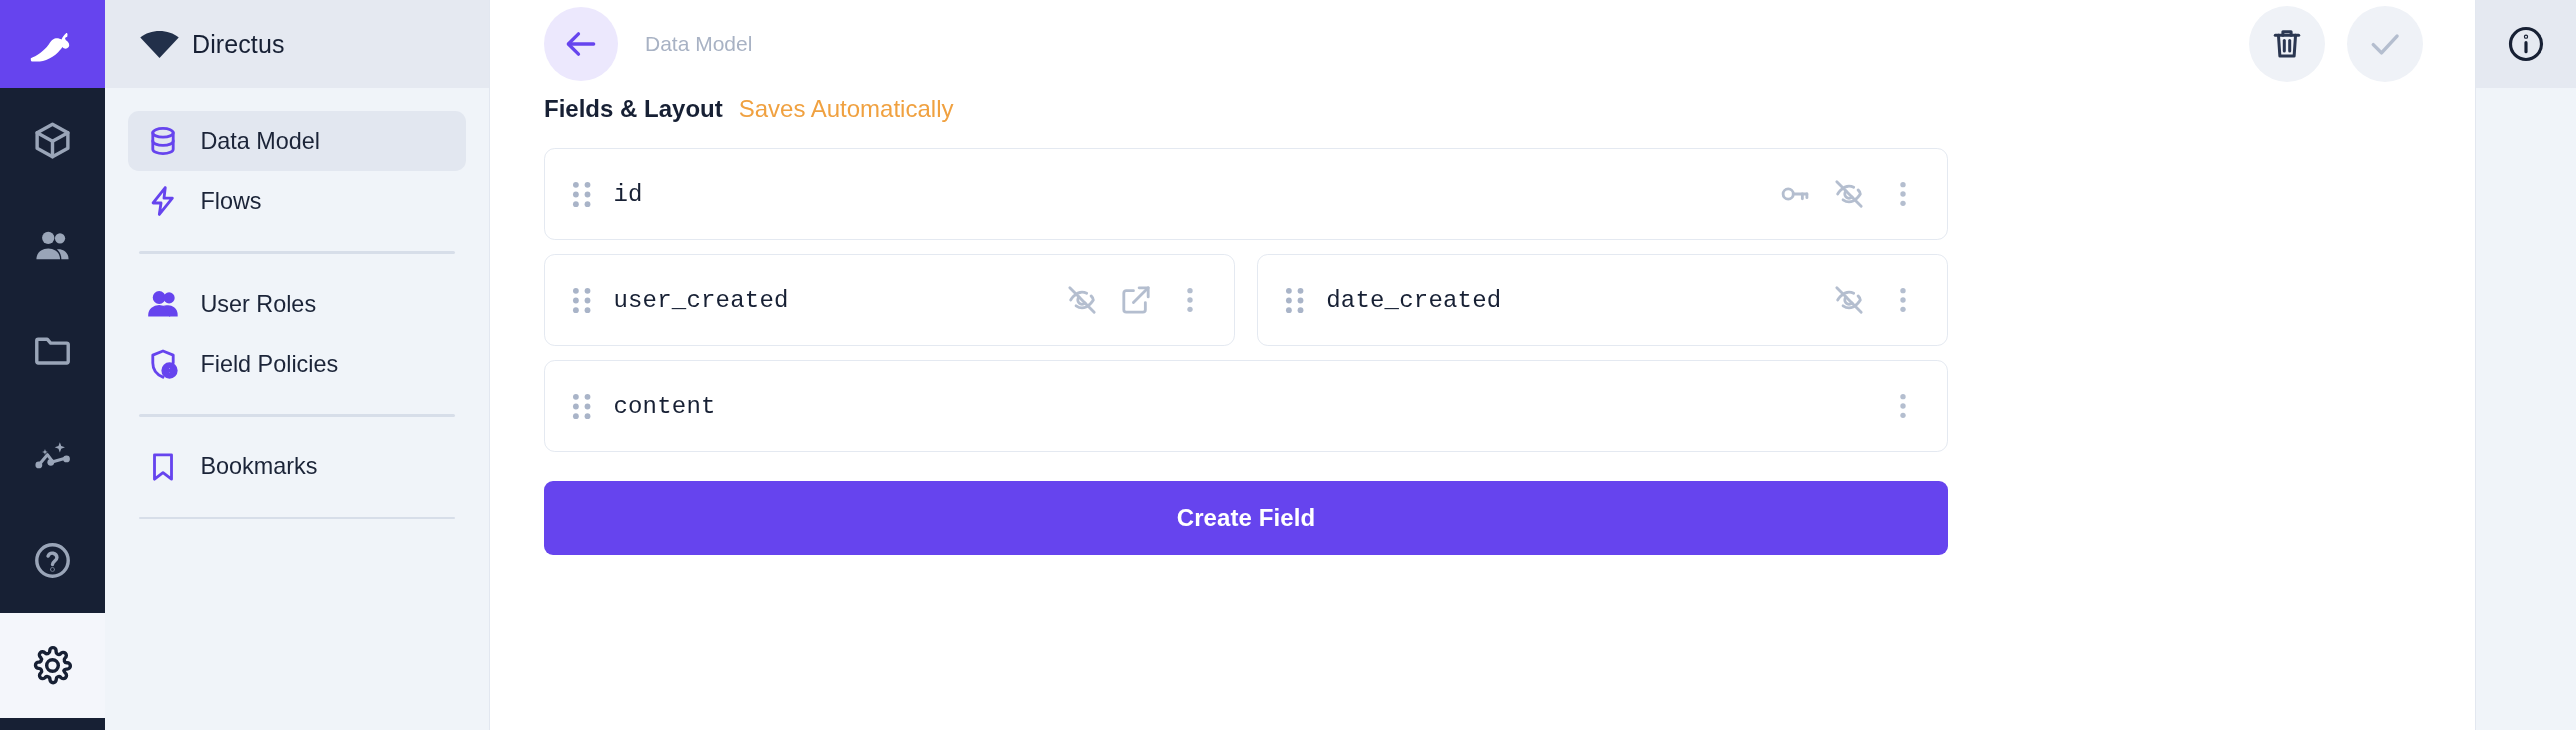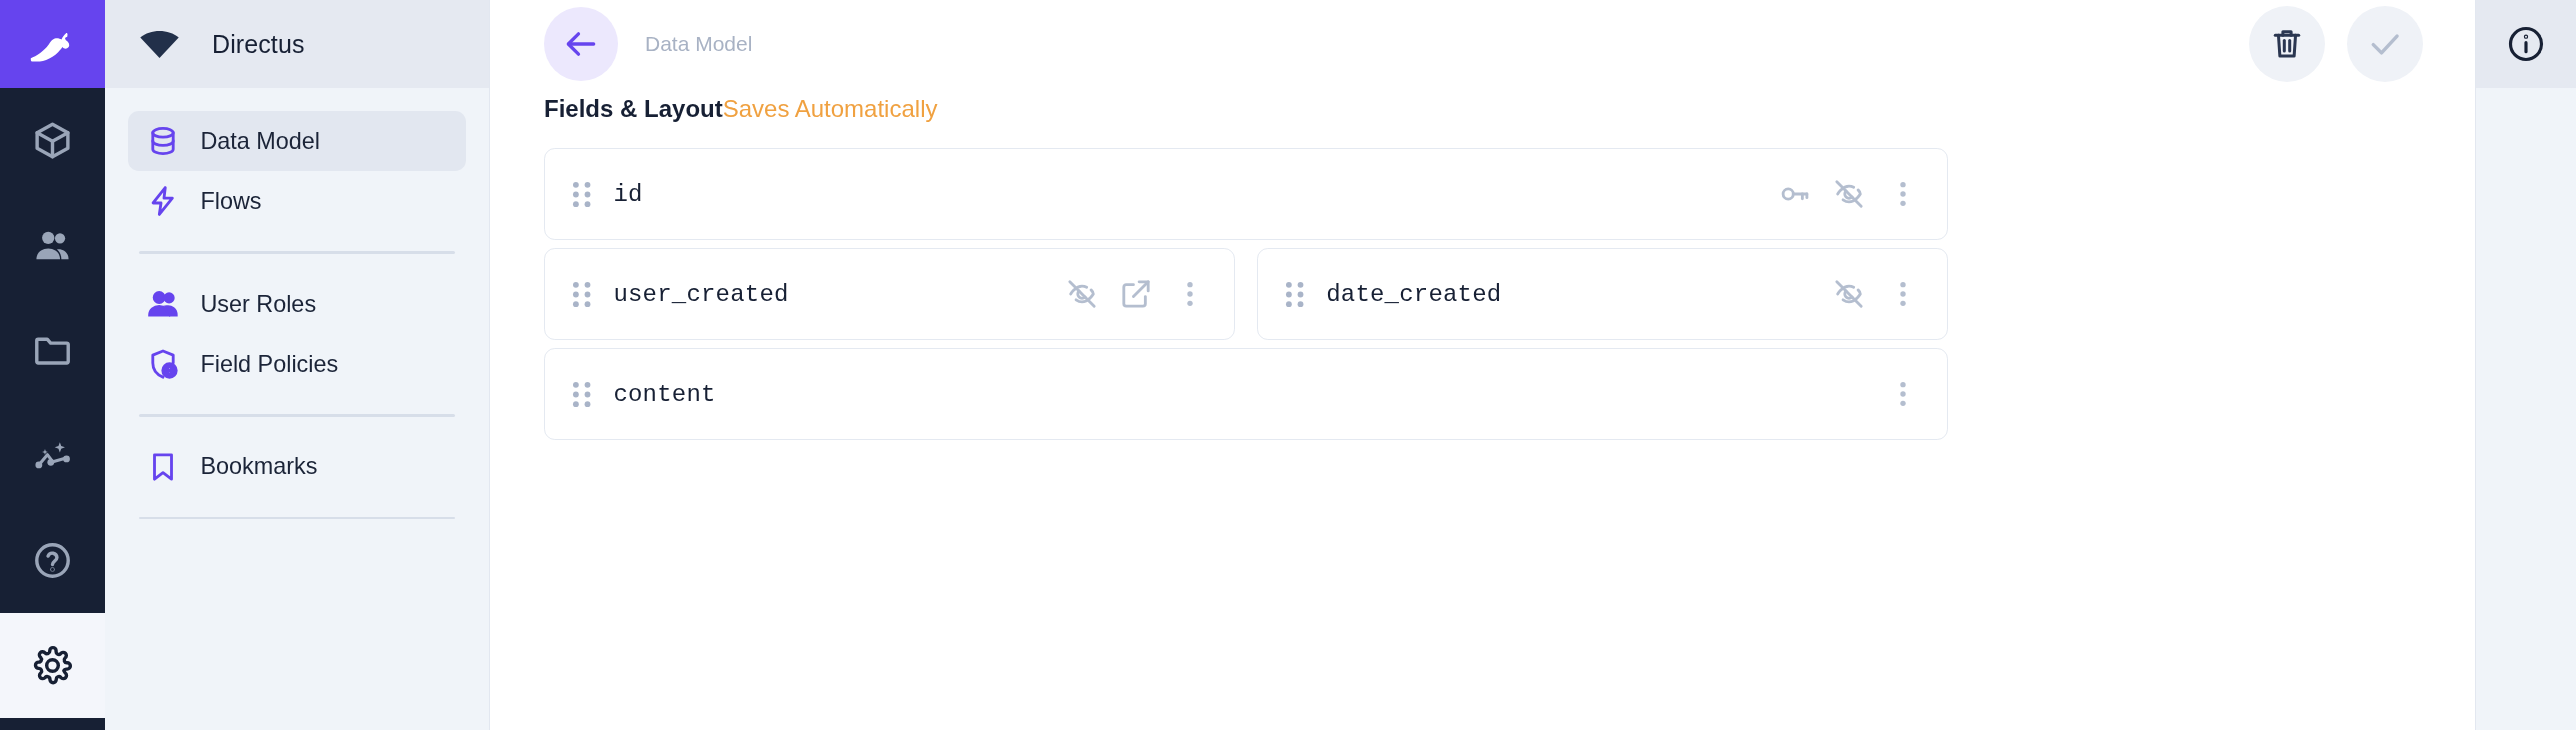"Directus" .nav-header { gap: 32px -> 12px }
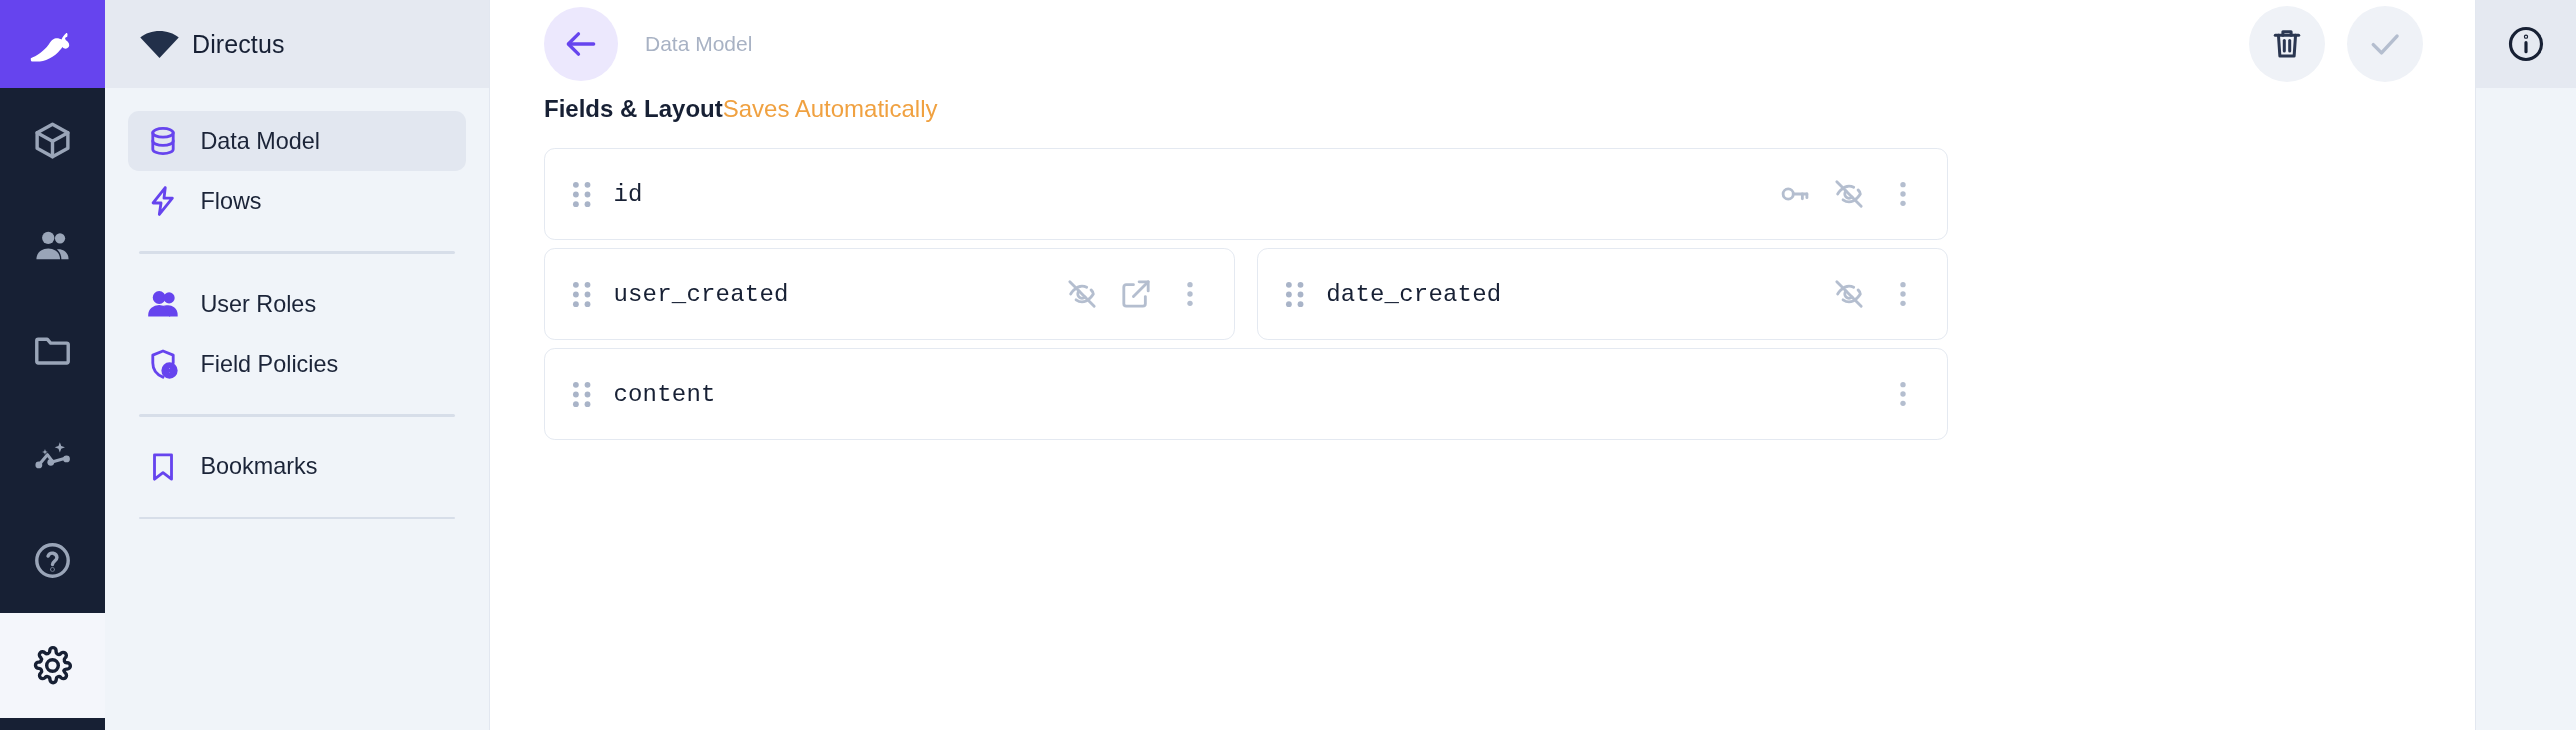"Fields & Layout" .section-head { gap: none -> 16px }
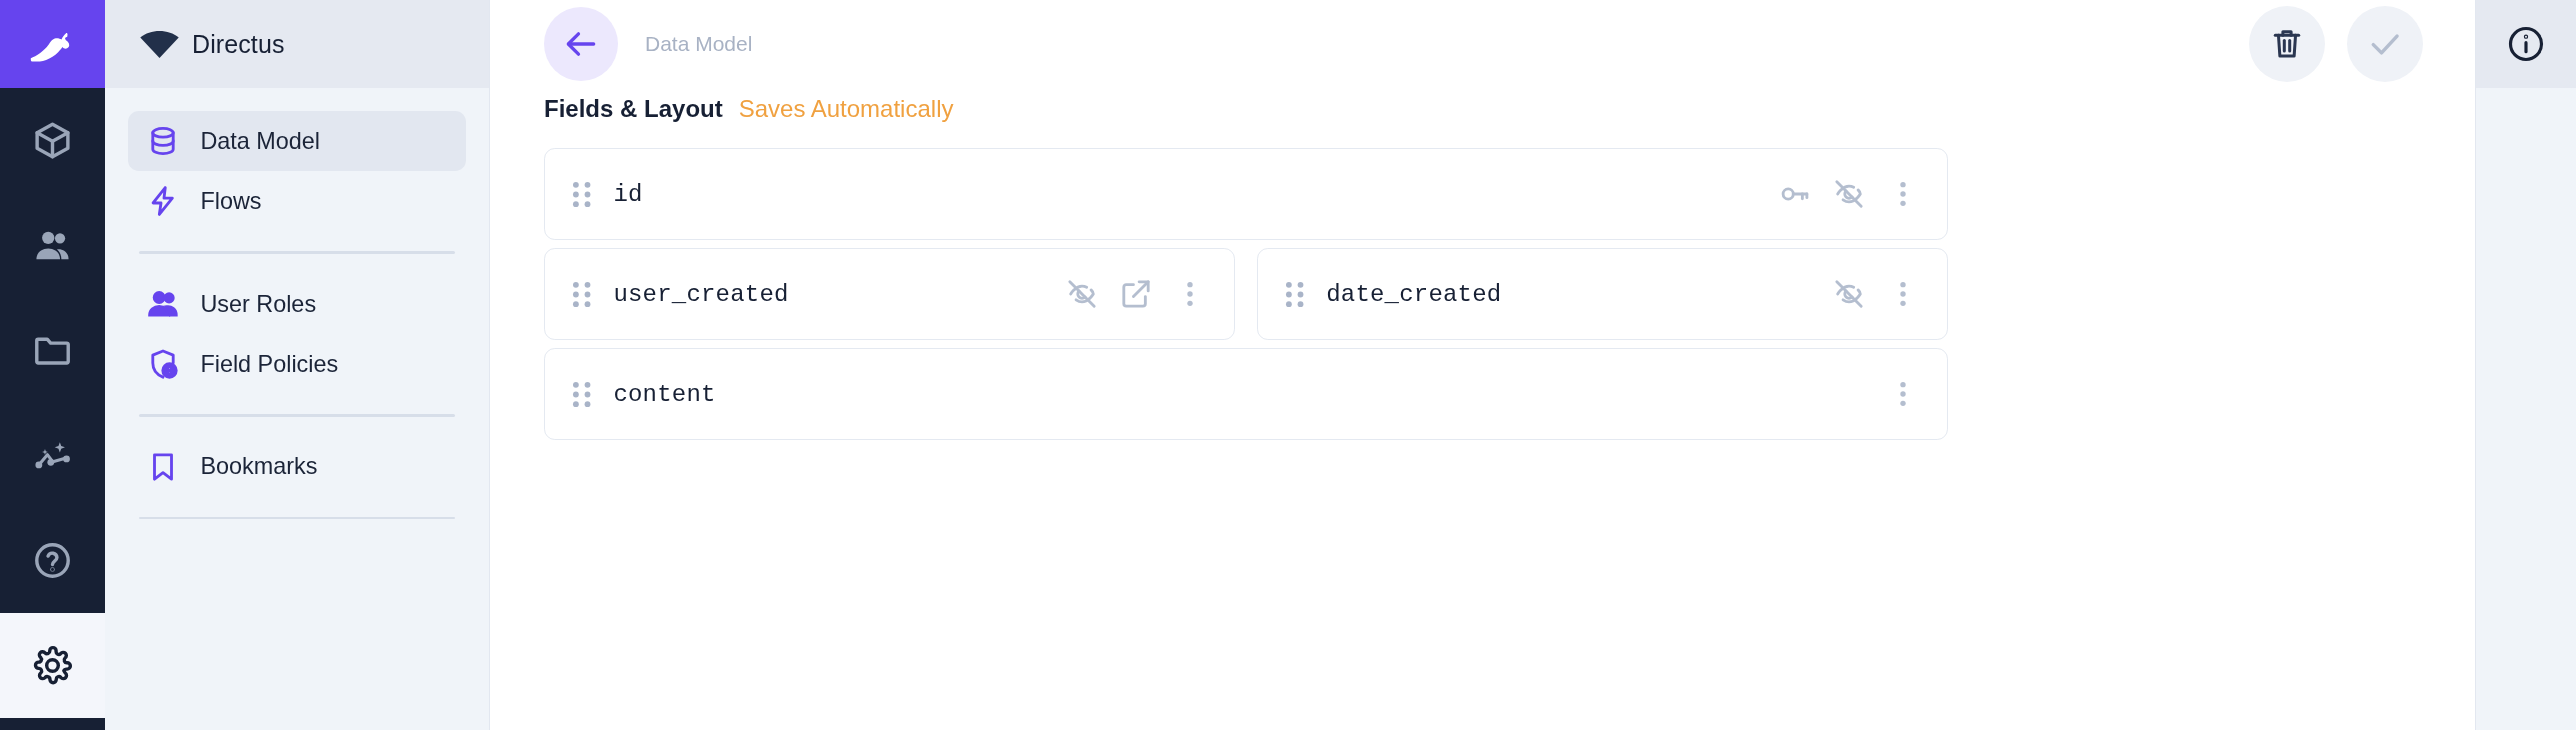"id" .field-row { margin-bottom: 8px -> 14px }
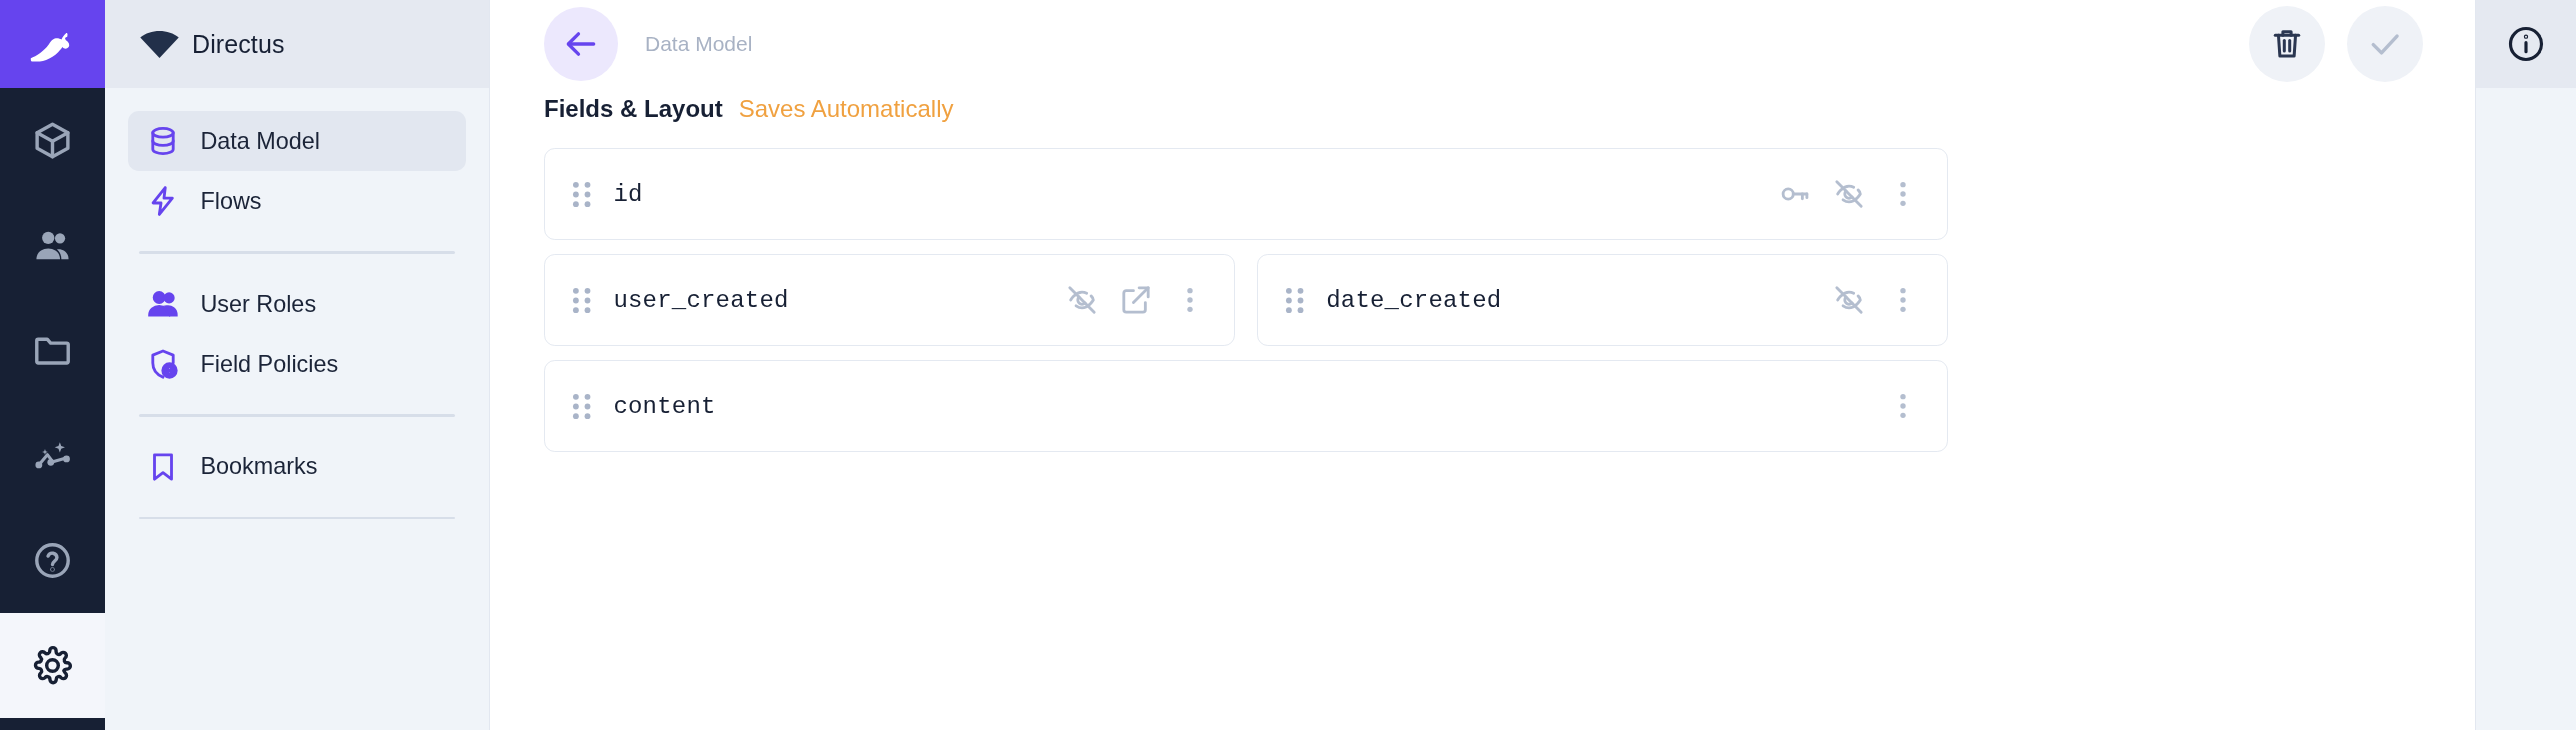"Create Field" button.create-btn { html: none -> <button>Create Field</button> }
